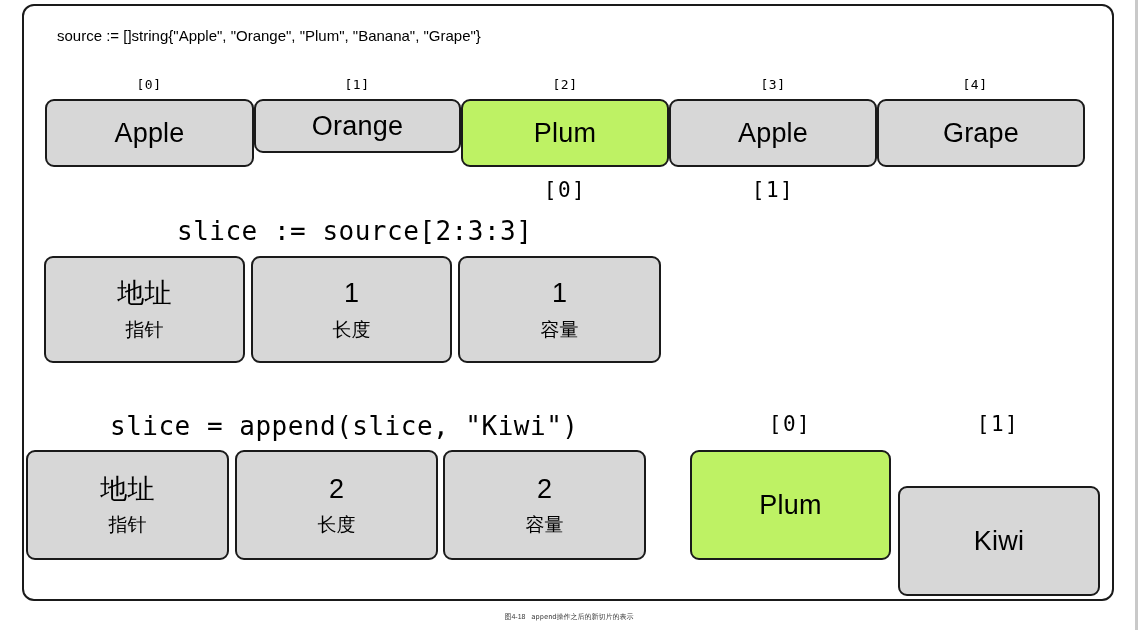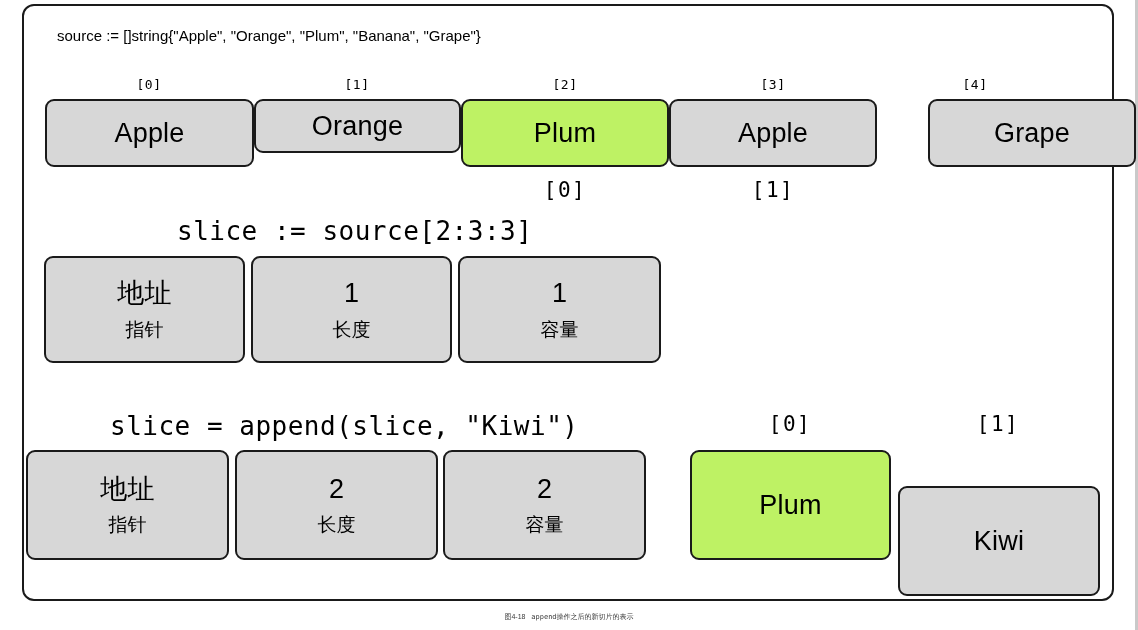"Grape" div.cell { left: 928px -> 877px }
